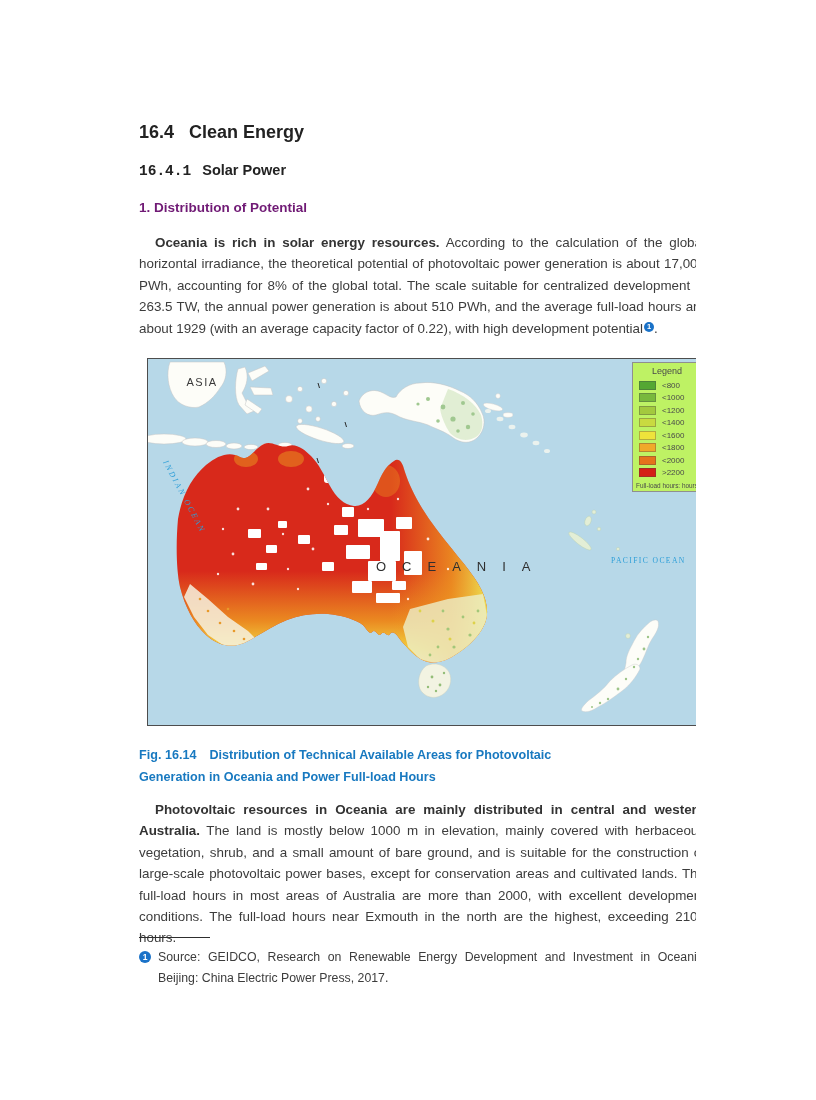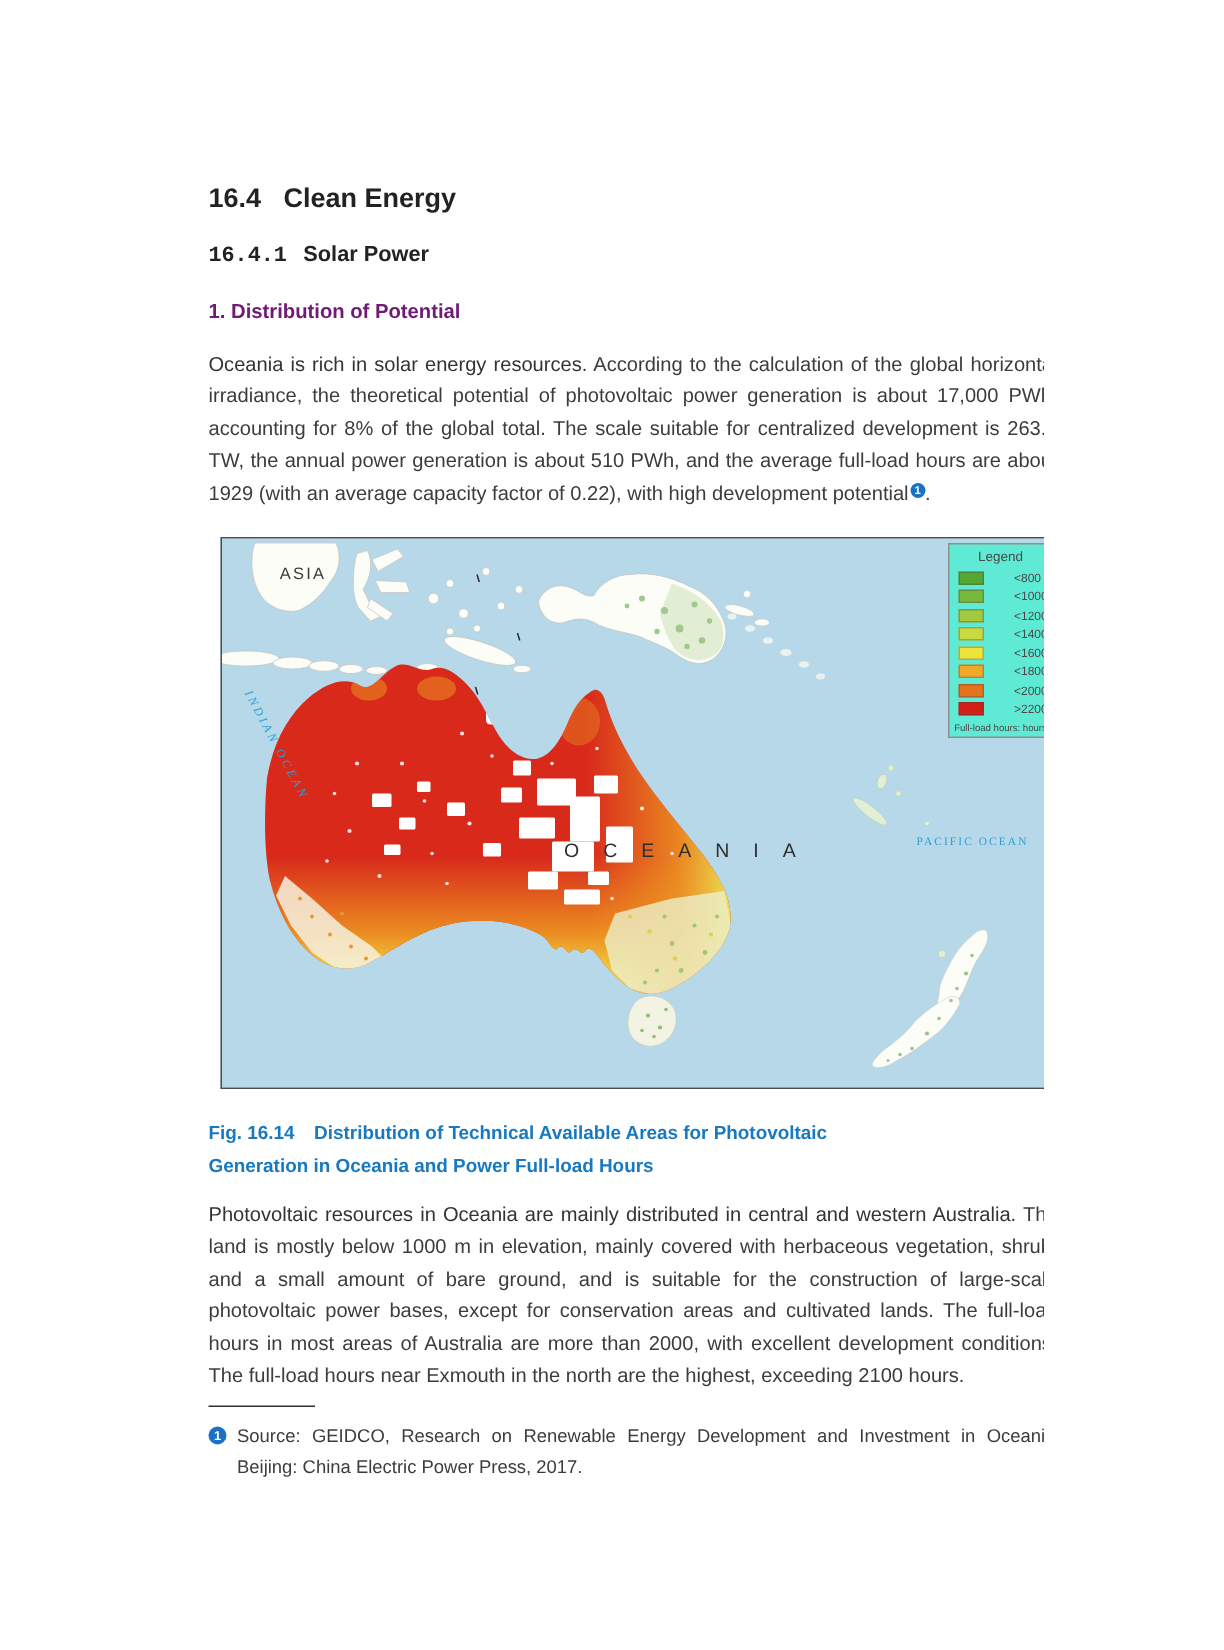"Oceania is rich in solar" .lead { font-weight: 400 -> 700; margin-left: none -> 16px }
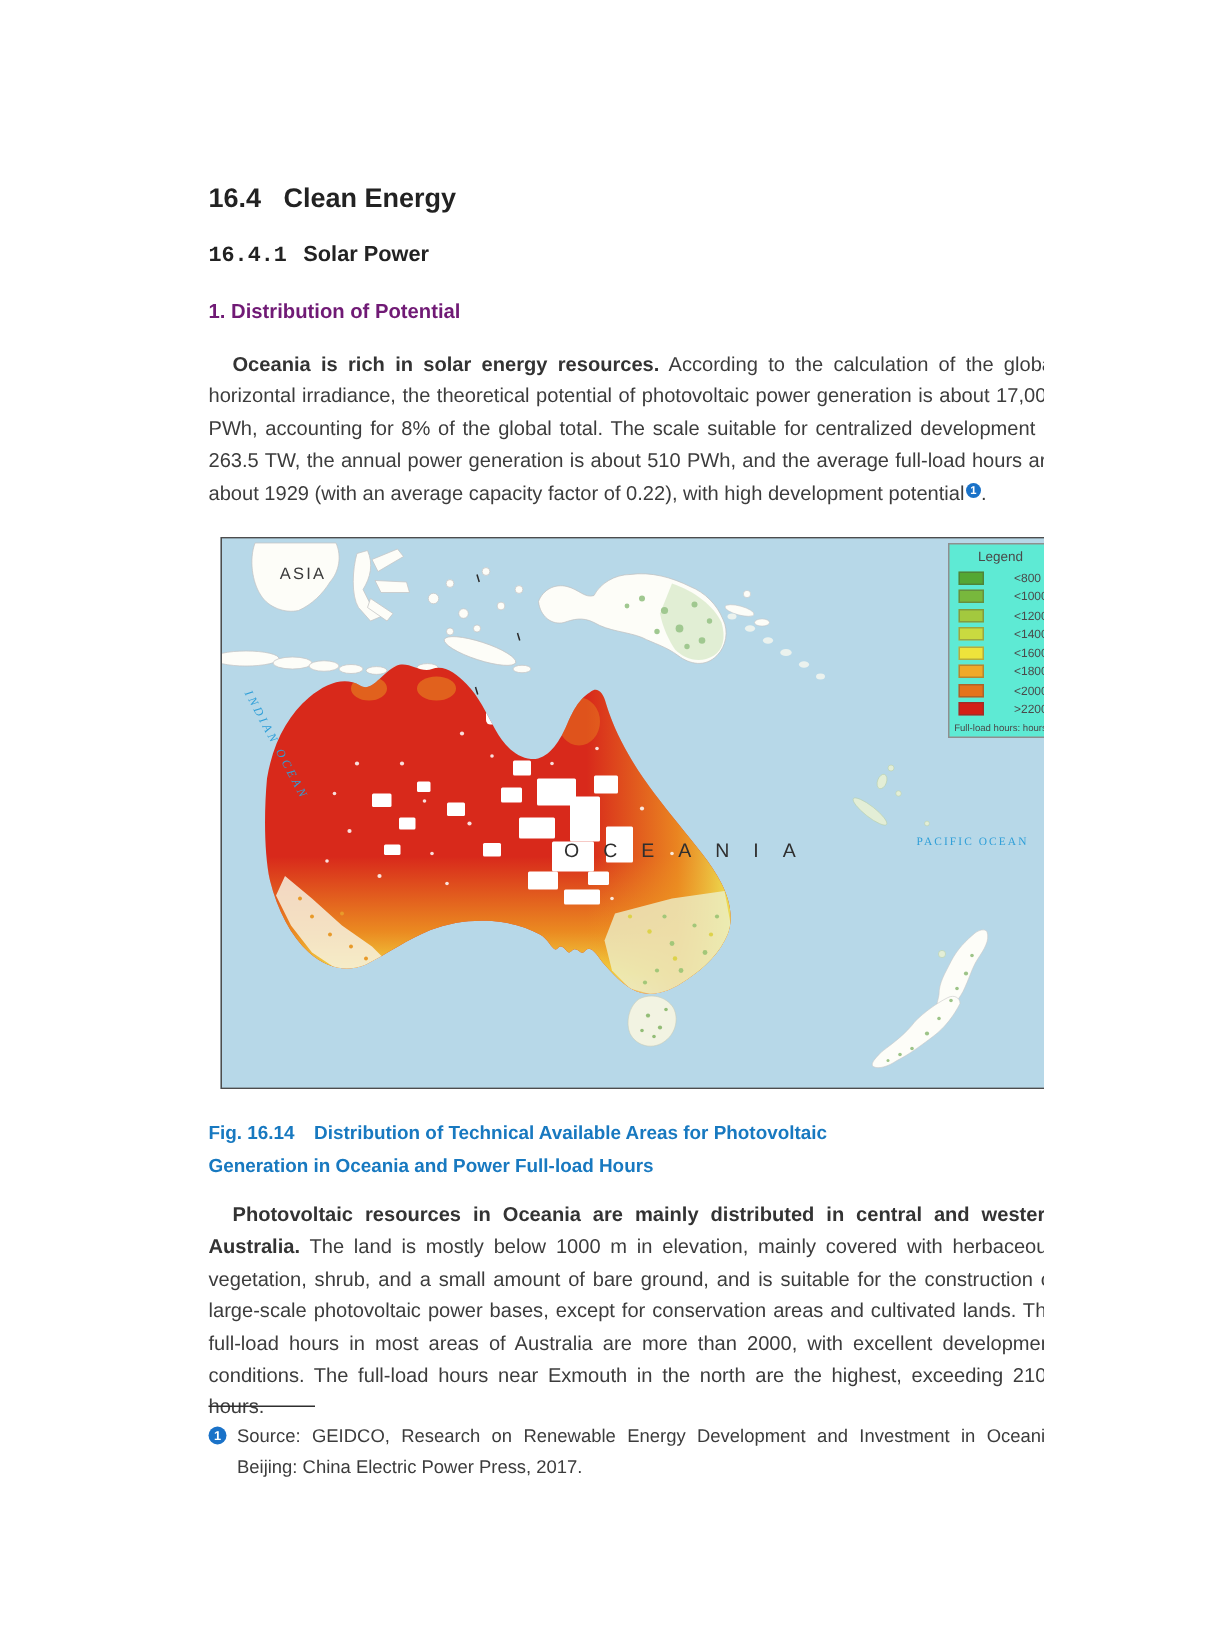"Legend" .legend-box { background: #5eead4 -> #bef264 }
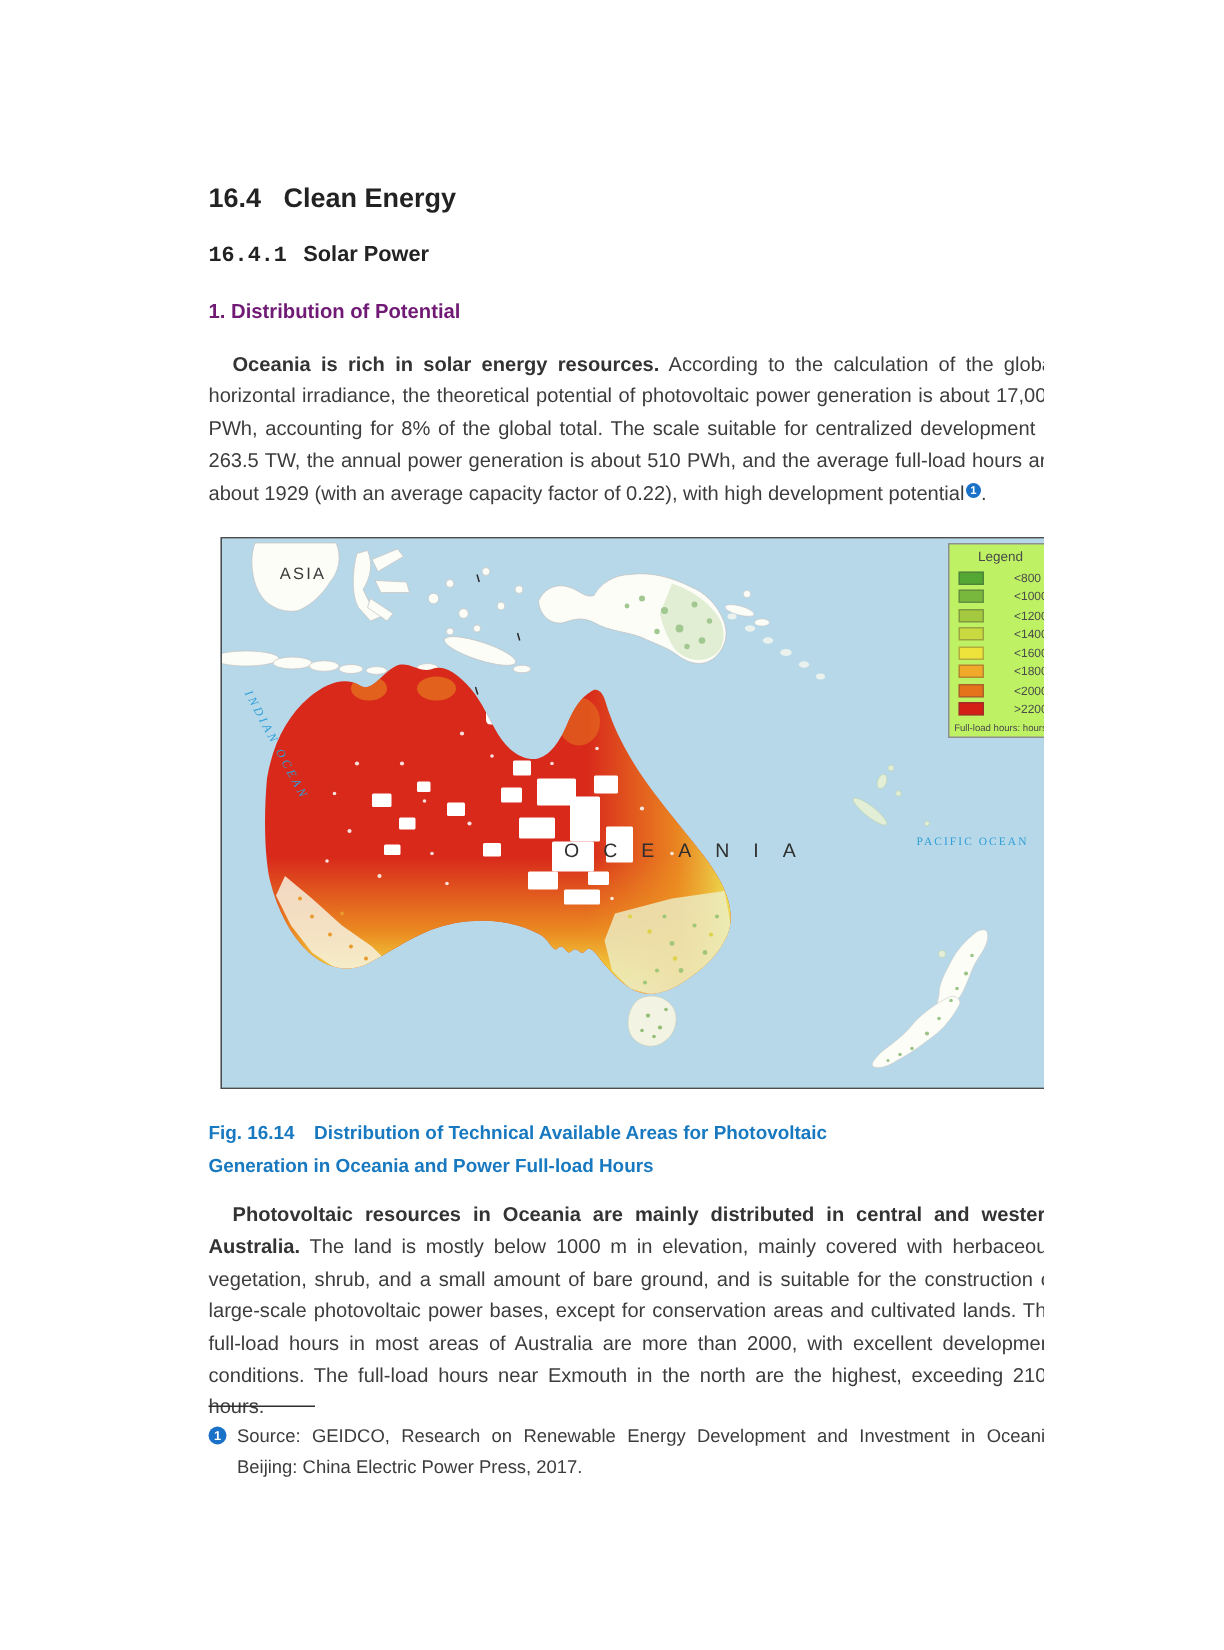"<800" .legend-row { gap: 20px -> 6px }
